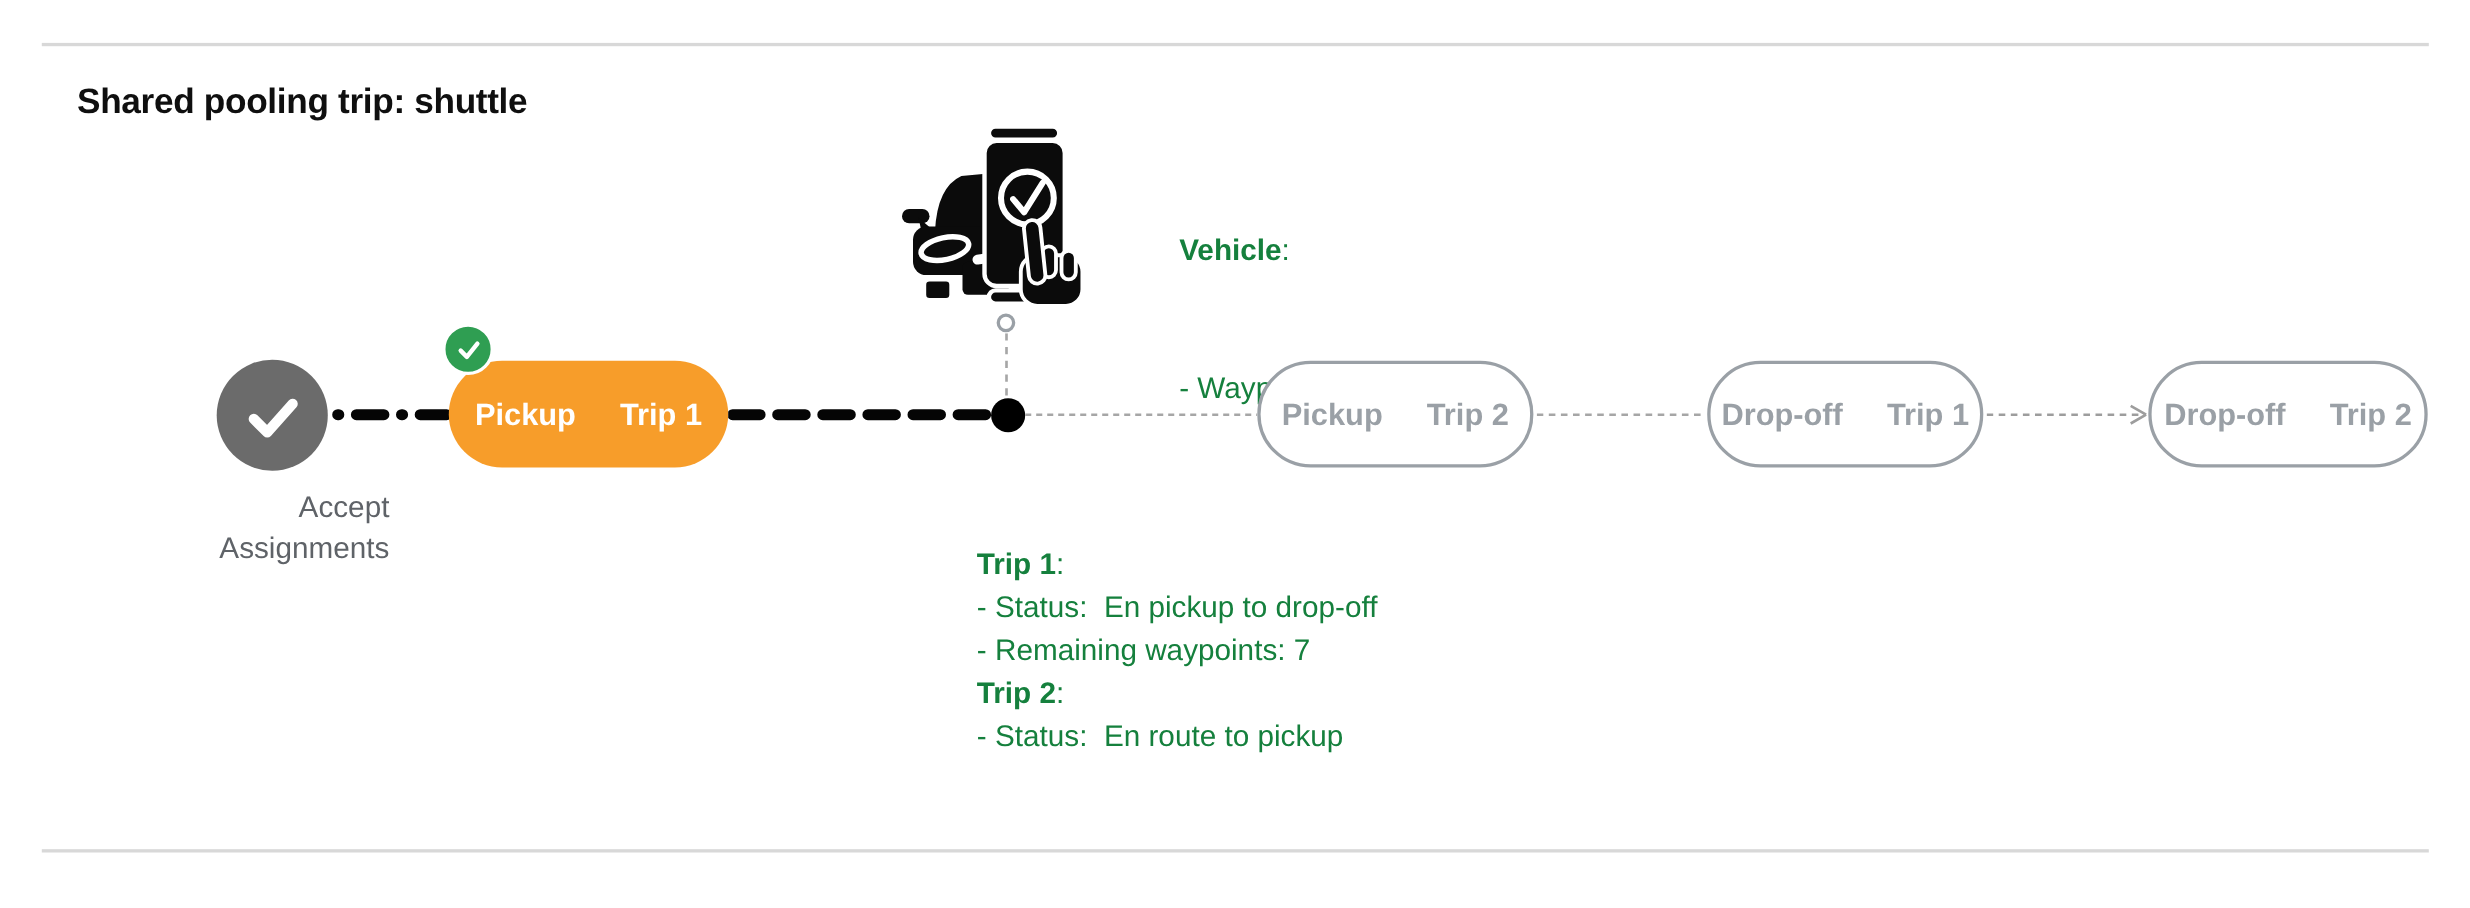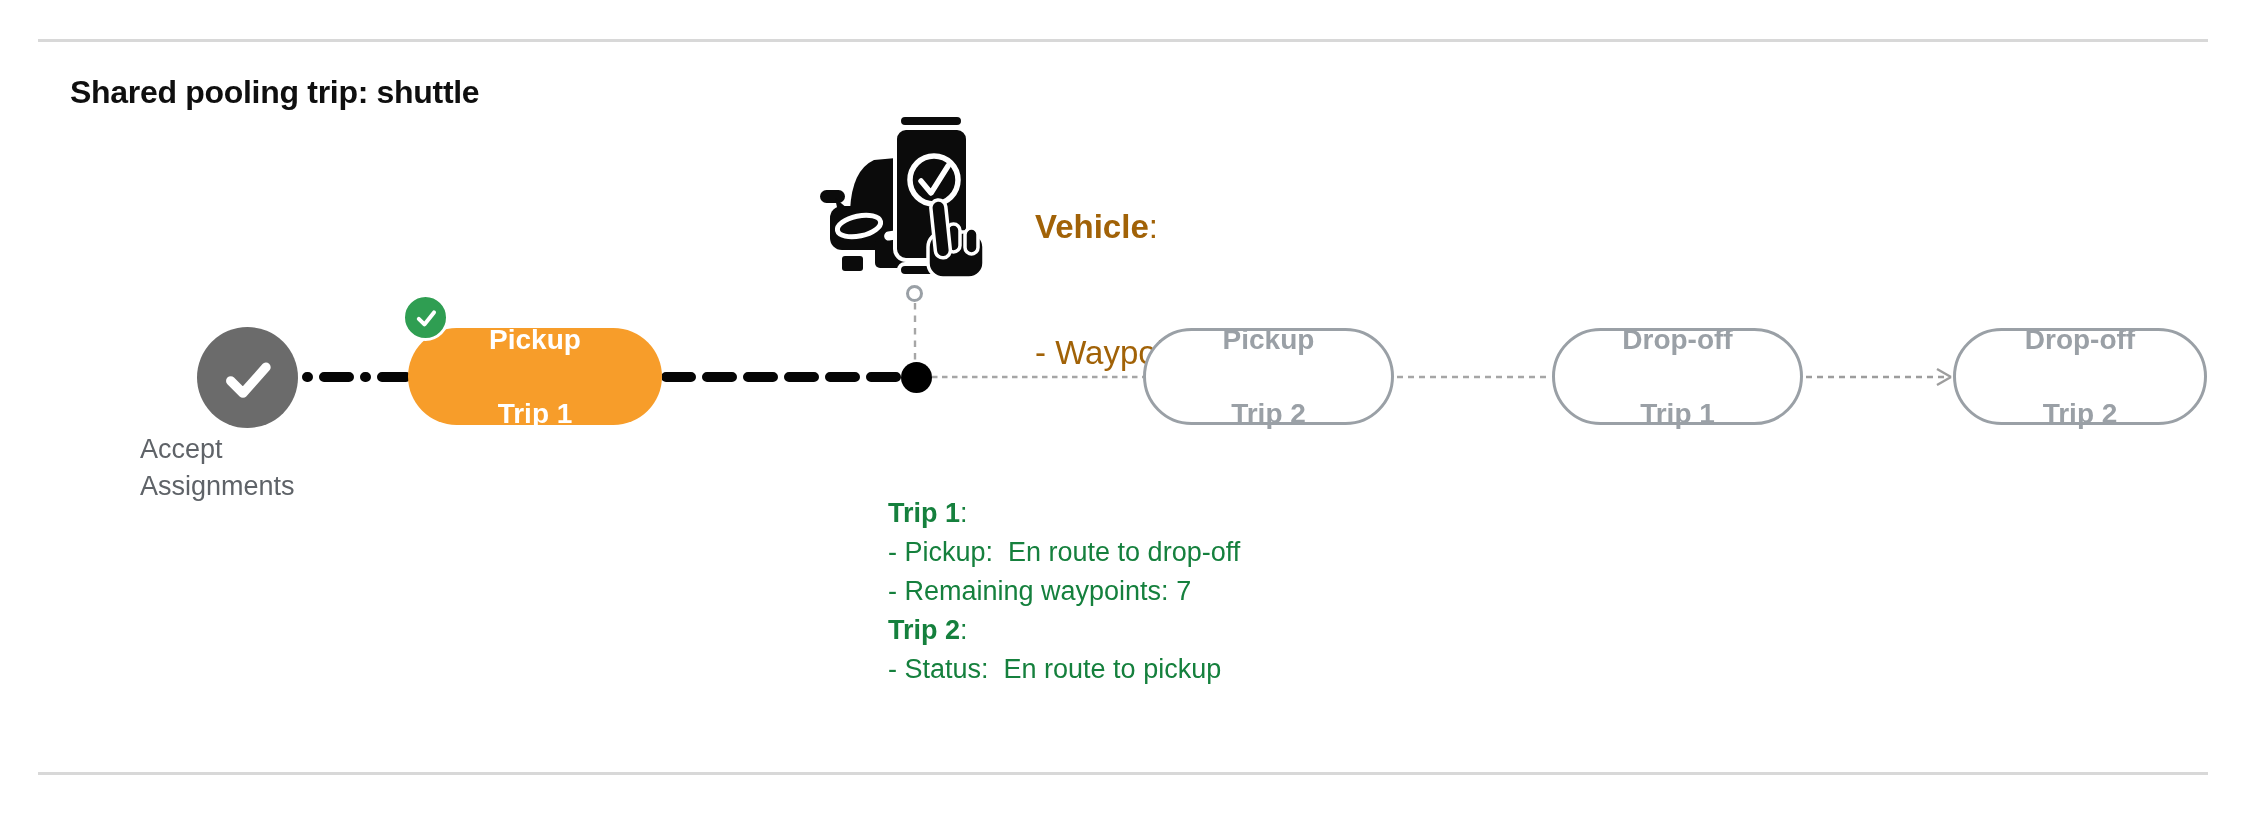"Vehicle:" #vehicle-info { color: #a16207 -> #15803d; font-size: 33px -> 27px; left: 1035px -> 1072px }
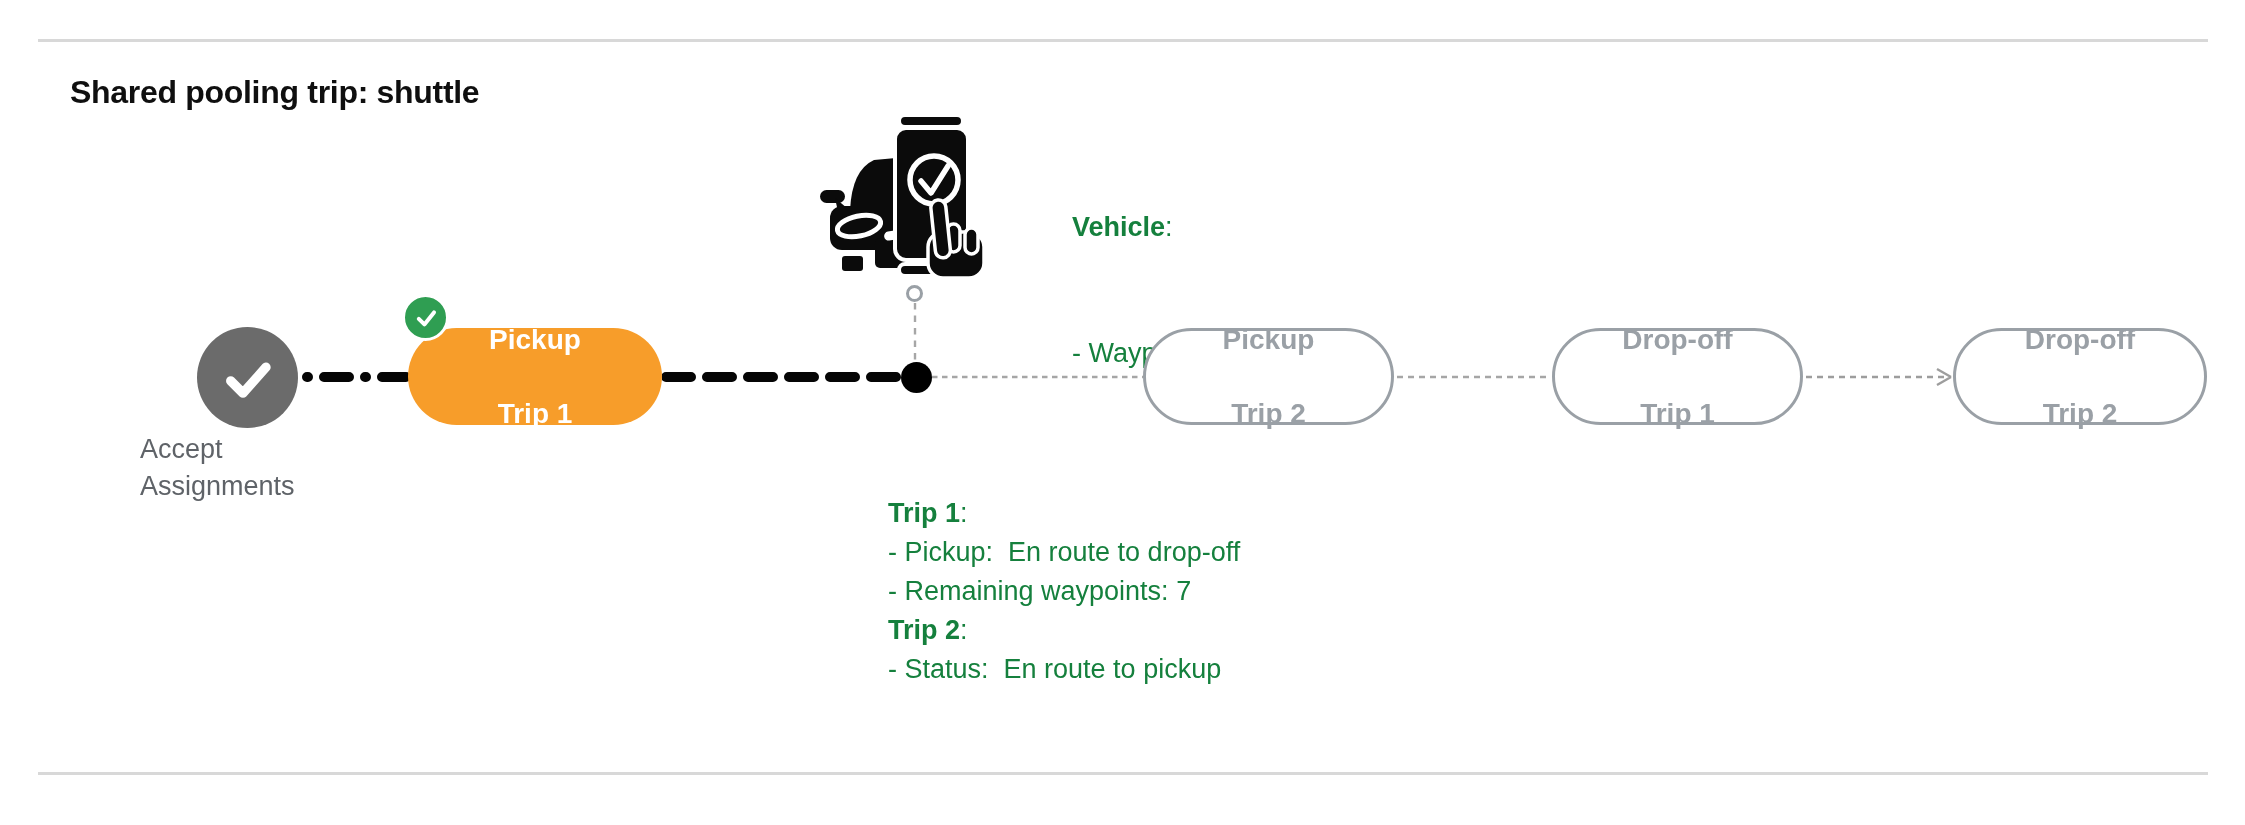"Pickup" .pill { flex-direction: column -> row }
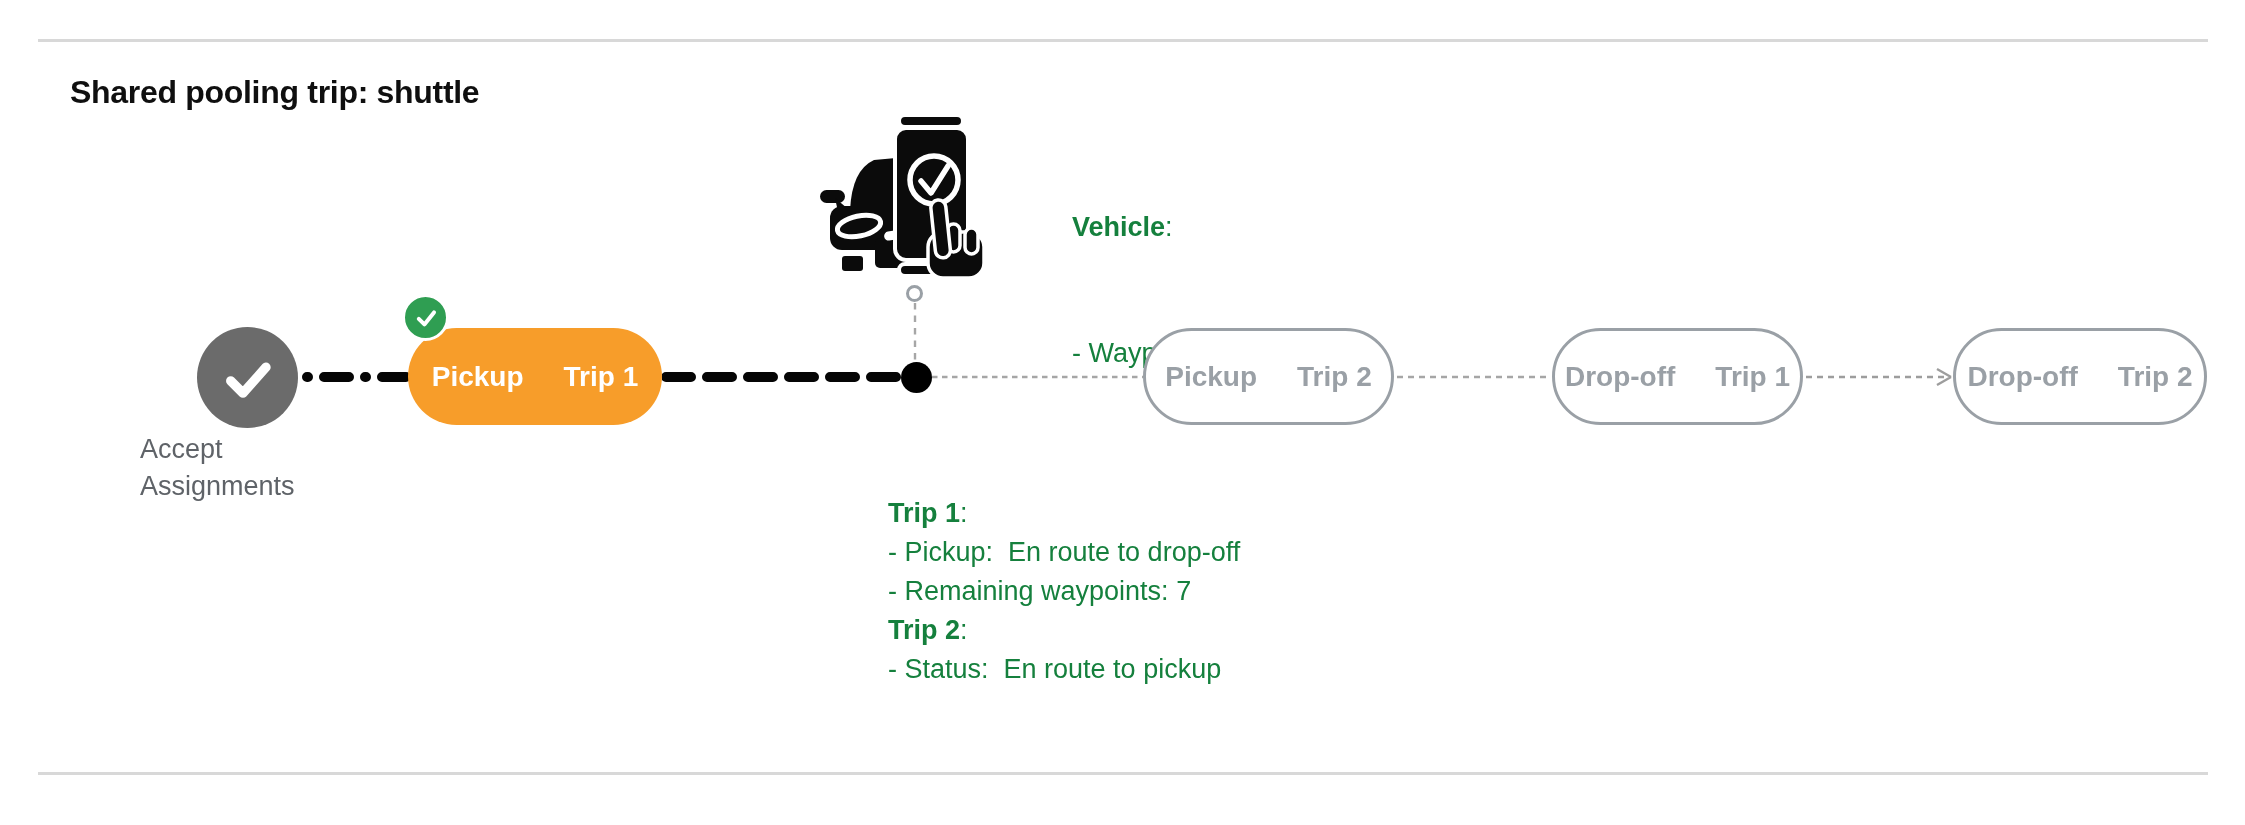"Accept Assignments" #accept-assignments-label { text-align: left -> right; top: 431px -> 443px }
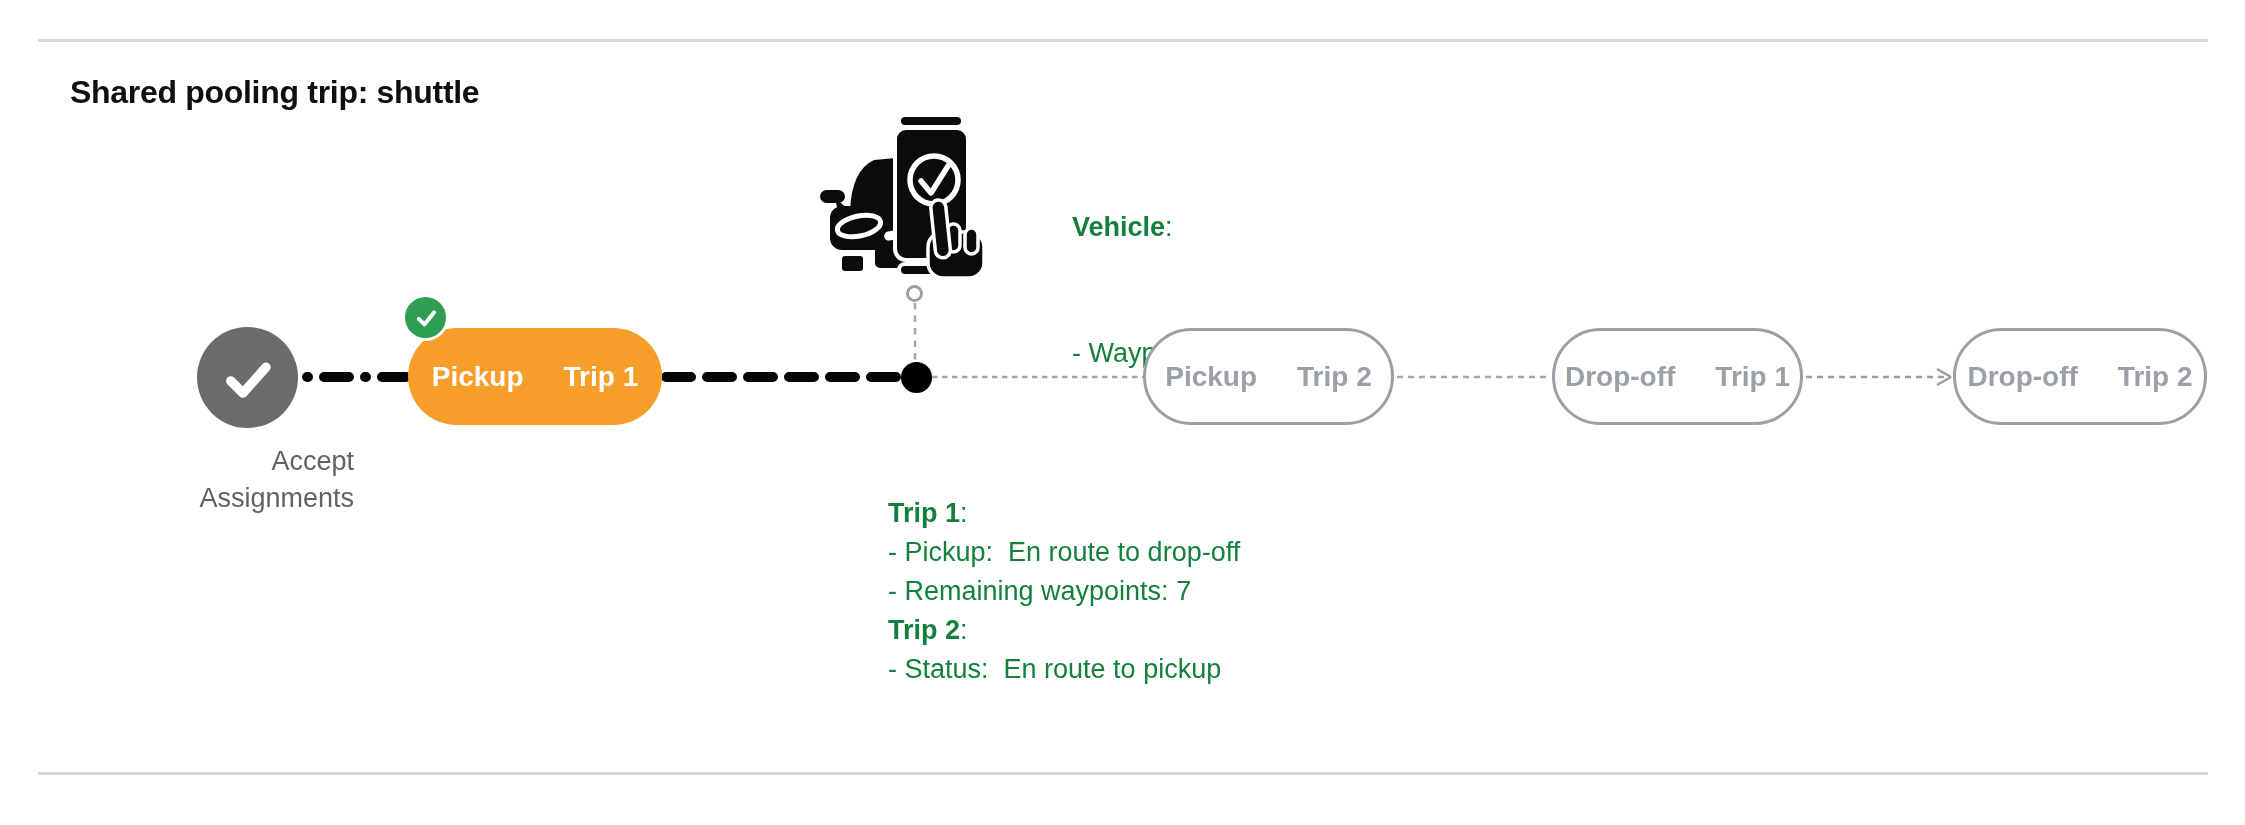"- Pickup: En route to" div.line { text: Pickup:  En route -> Status:  En pickup }
